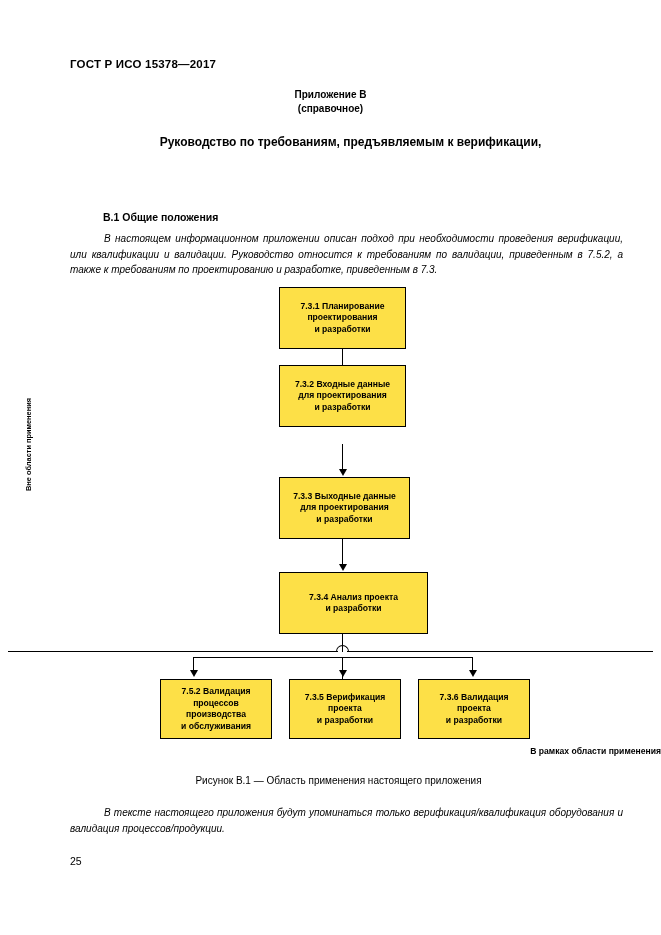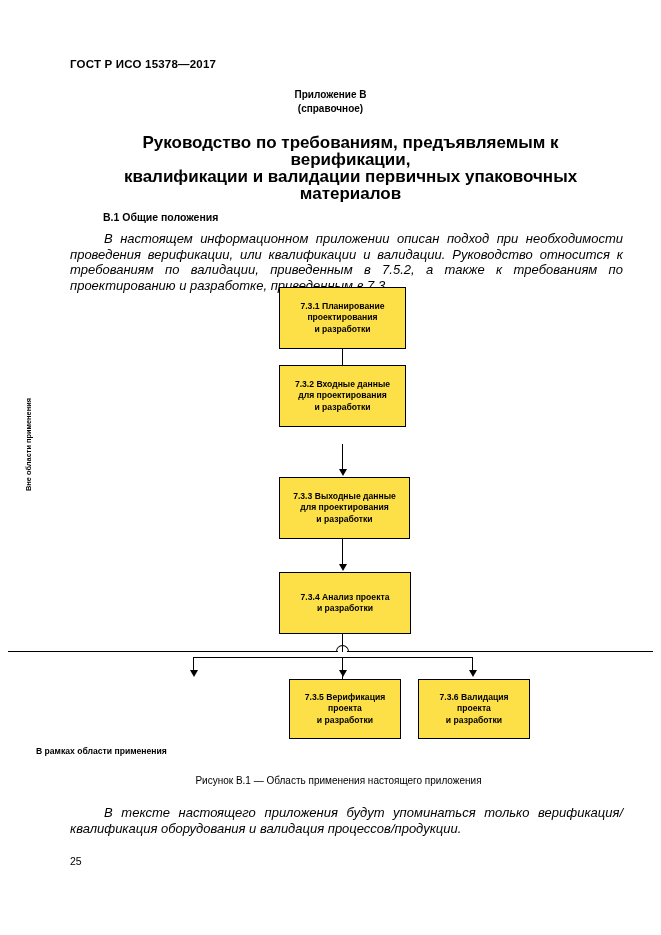"Руководство по требованиям," .main-title { font-size: 17px -> 12px }
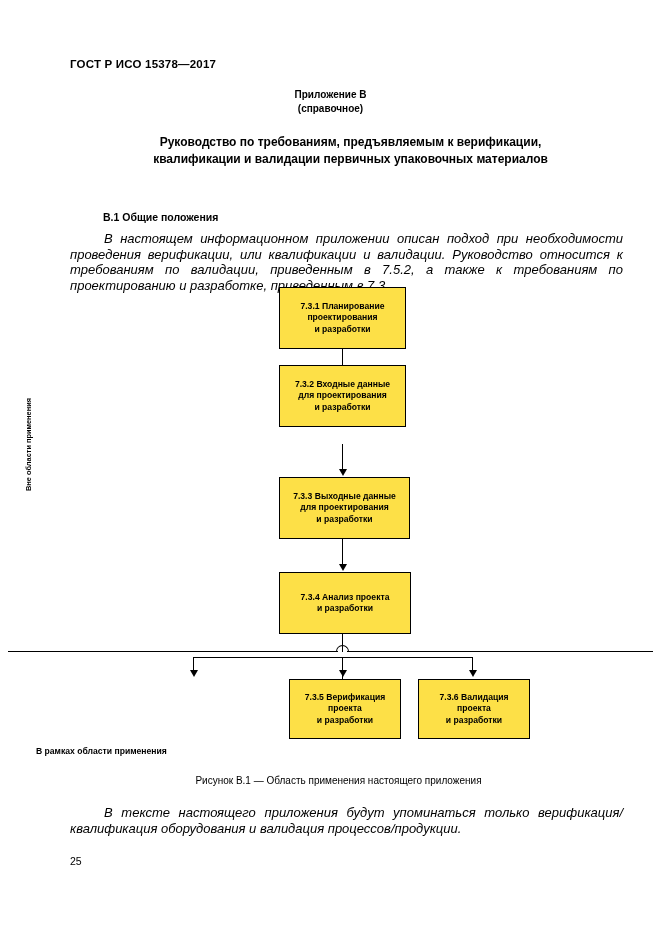"квалификации и валидации первичных" div { html: <div>квалификации и валидации первичных упаковочных материалов</div> -> none }
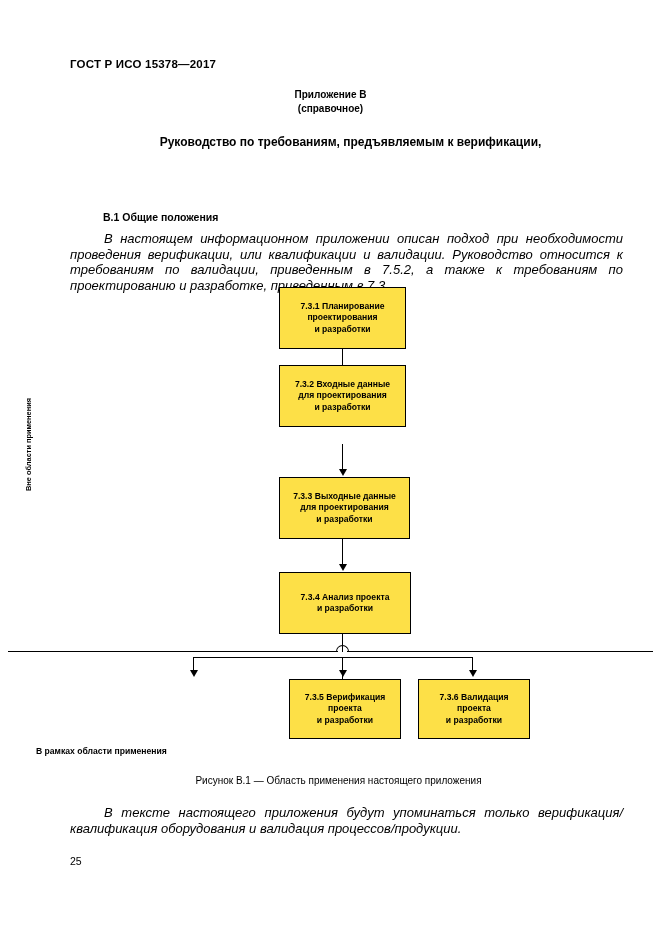"В настоящем информационном приложении" .para { font-size: 13px -> 10px }
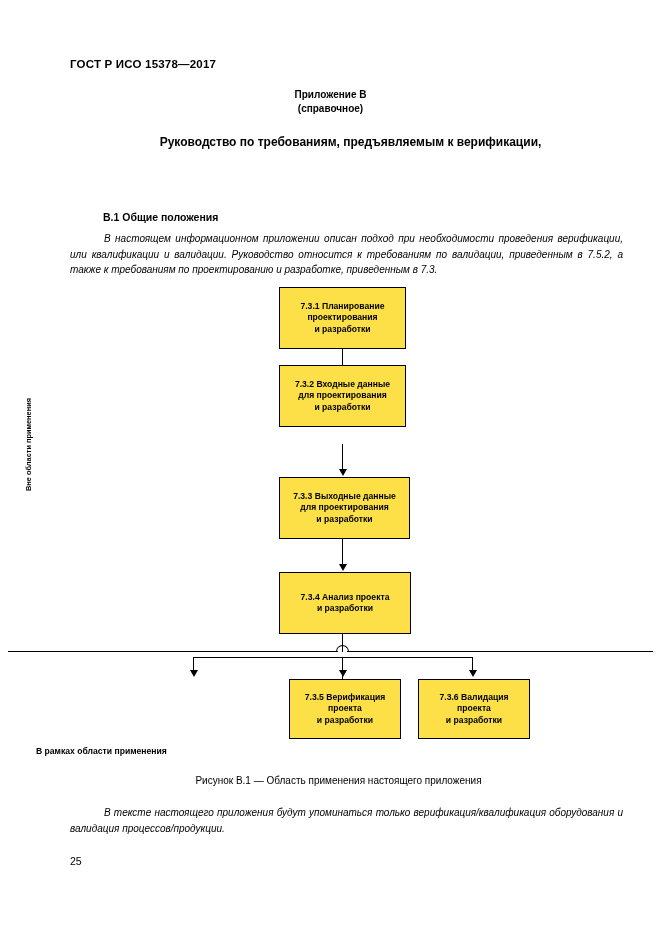"7.3.4 Анализ проекта" .box-734 { width: 132px -> 149px }
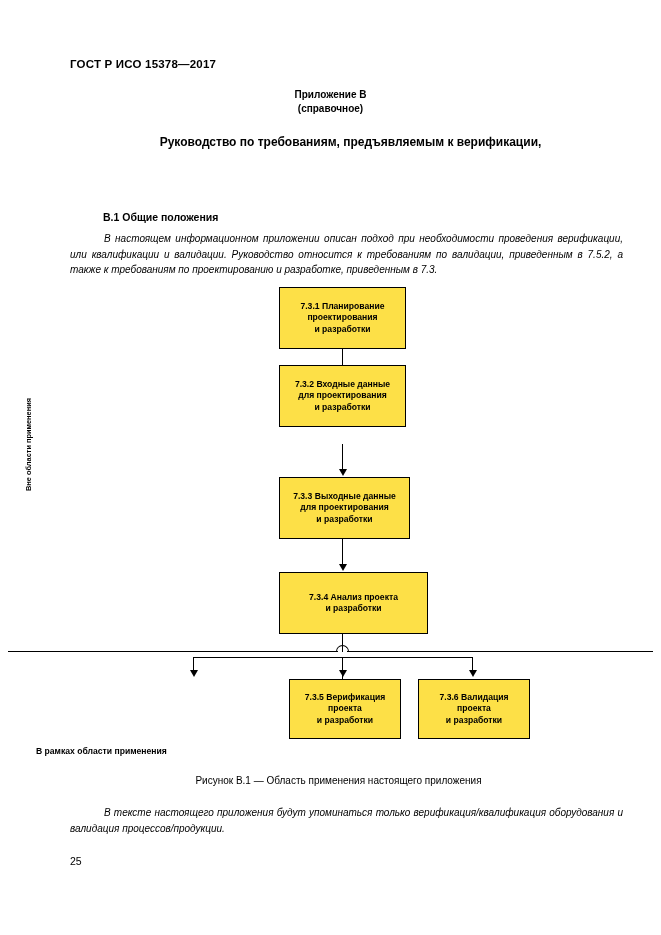"7.5.2 Валидация" div.fc-box { html: none -> <div> <div> <span>7.5.2 Валидация</span> <span>процессов</span> <span>производства</span> <span>и обслуживания</span> </div> </div> }
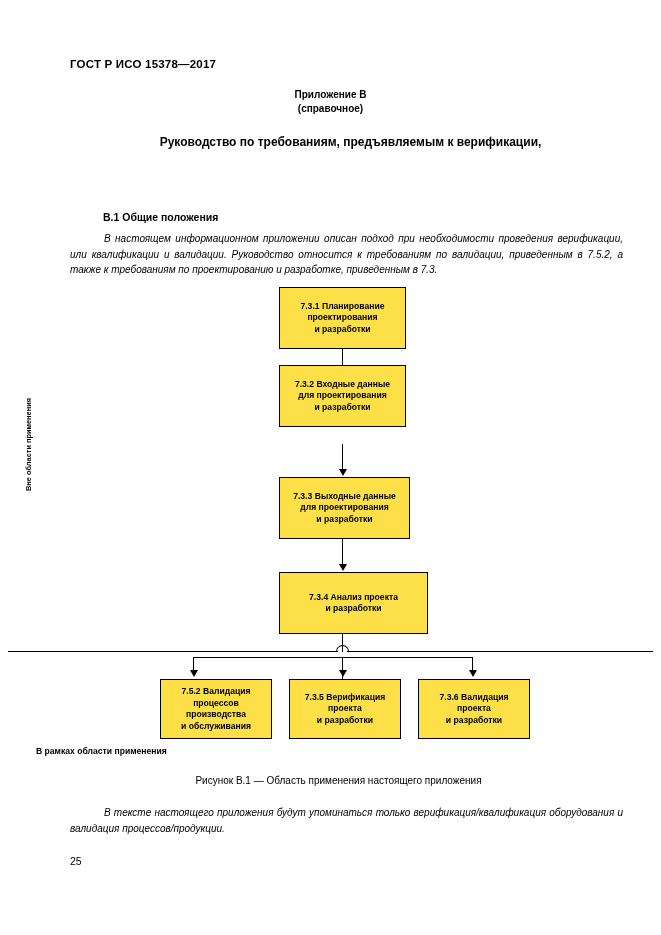"В рамках области применения" .scope-inner-label { text-align: left -> right }
